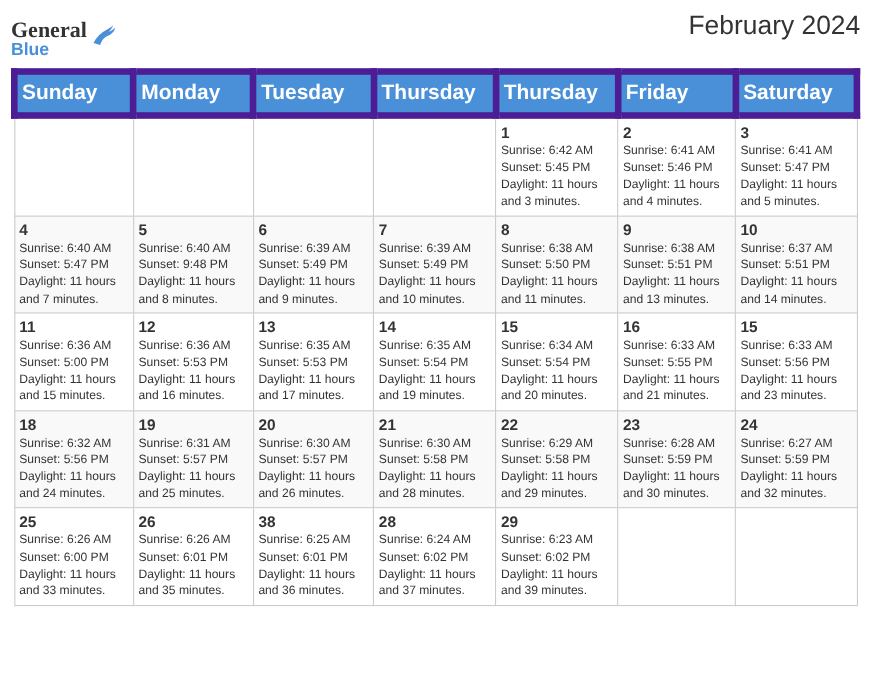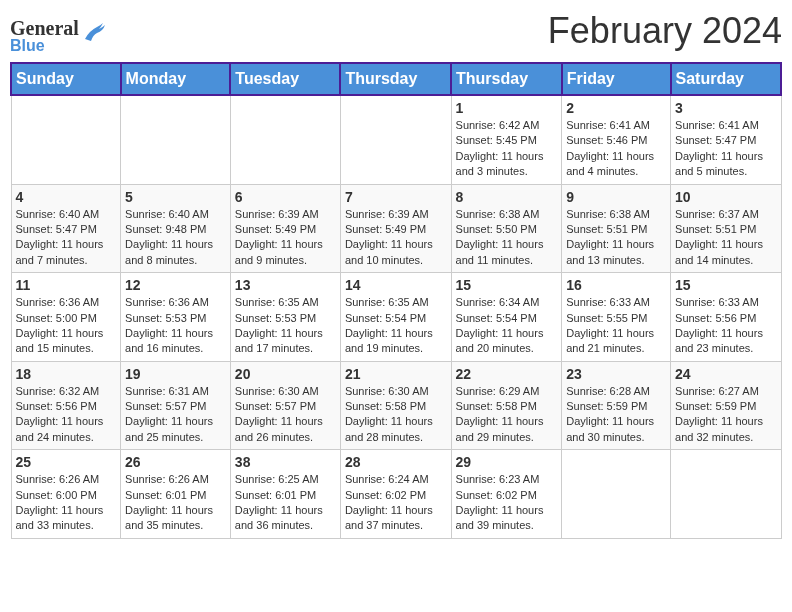"February 2024" .month-title { font-size: 36px -> 24px }
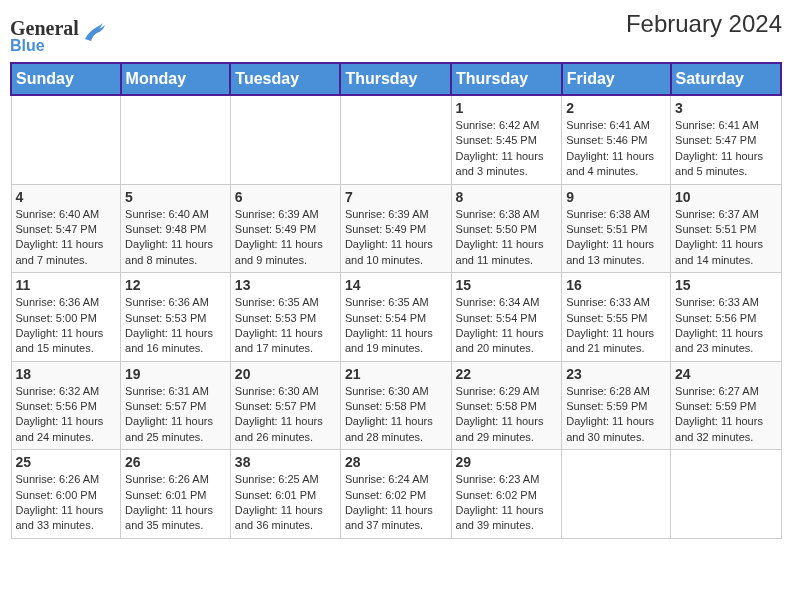"Sunday" .calendar th { border: 2px solid #4c1d95 -> 6px solid #4c1d95; font-size: 16px -> 19px }
